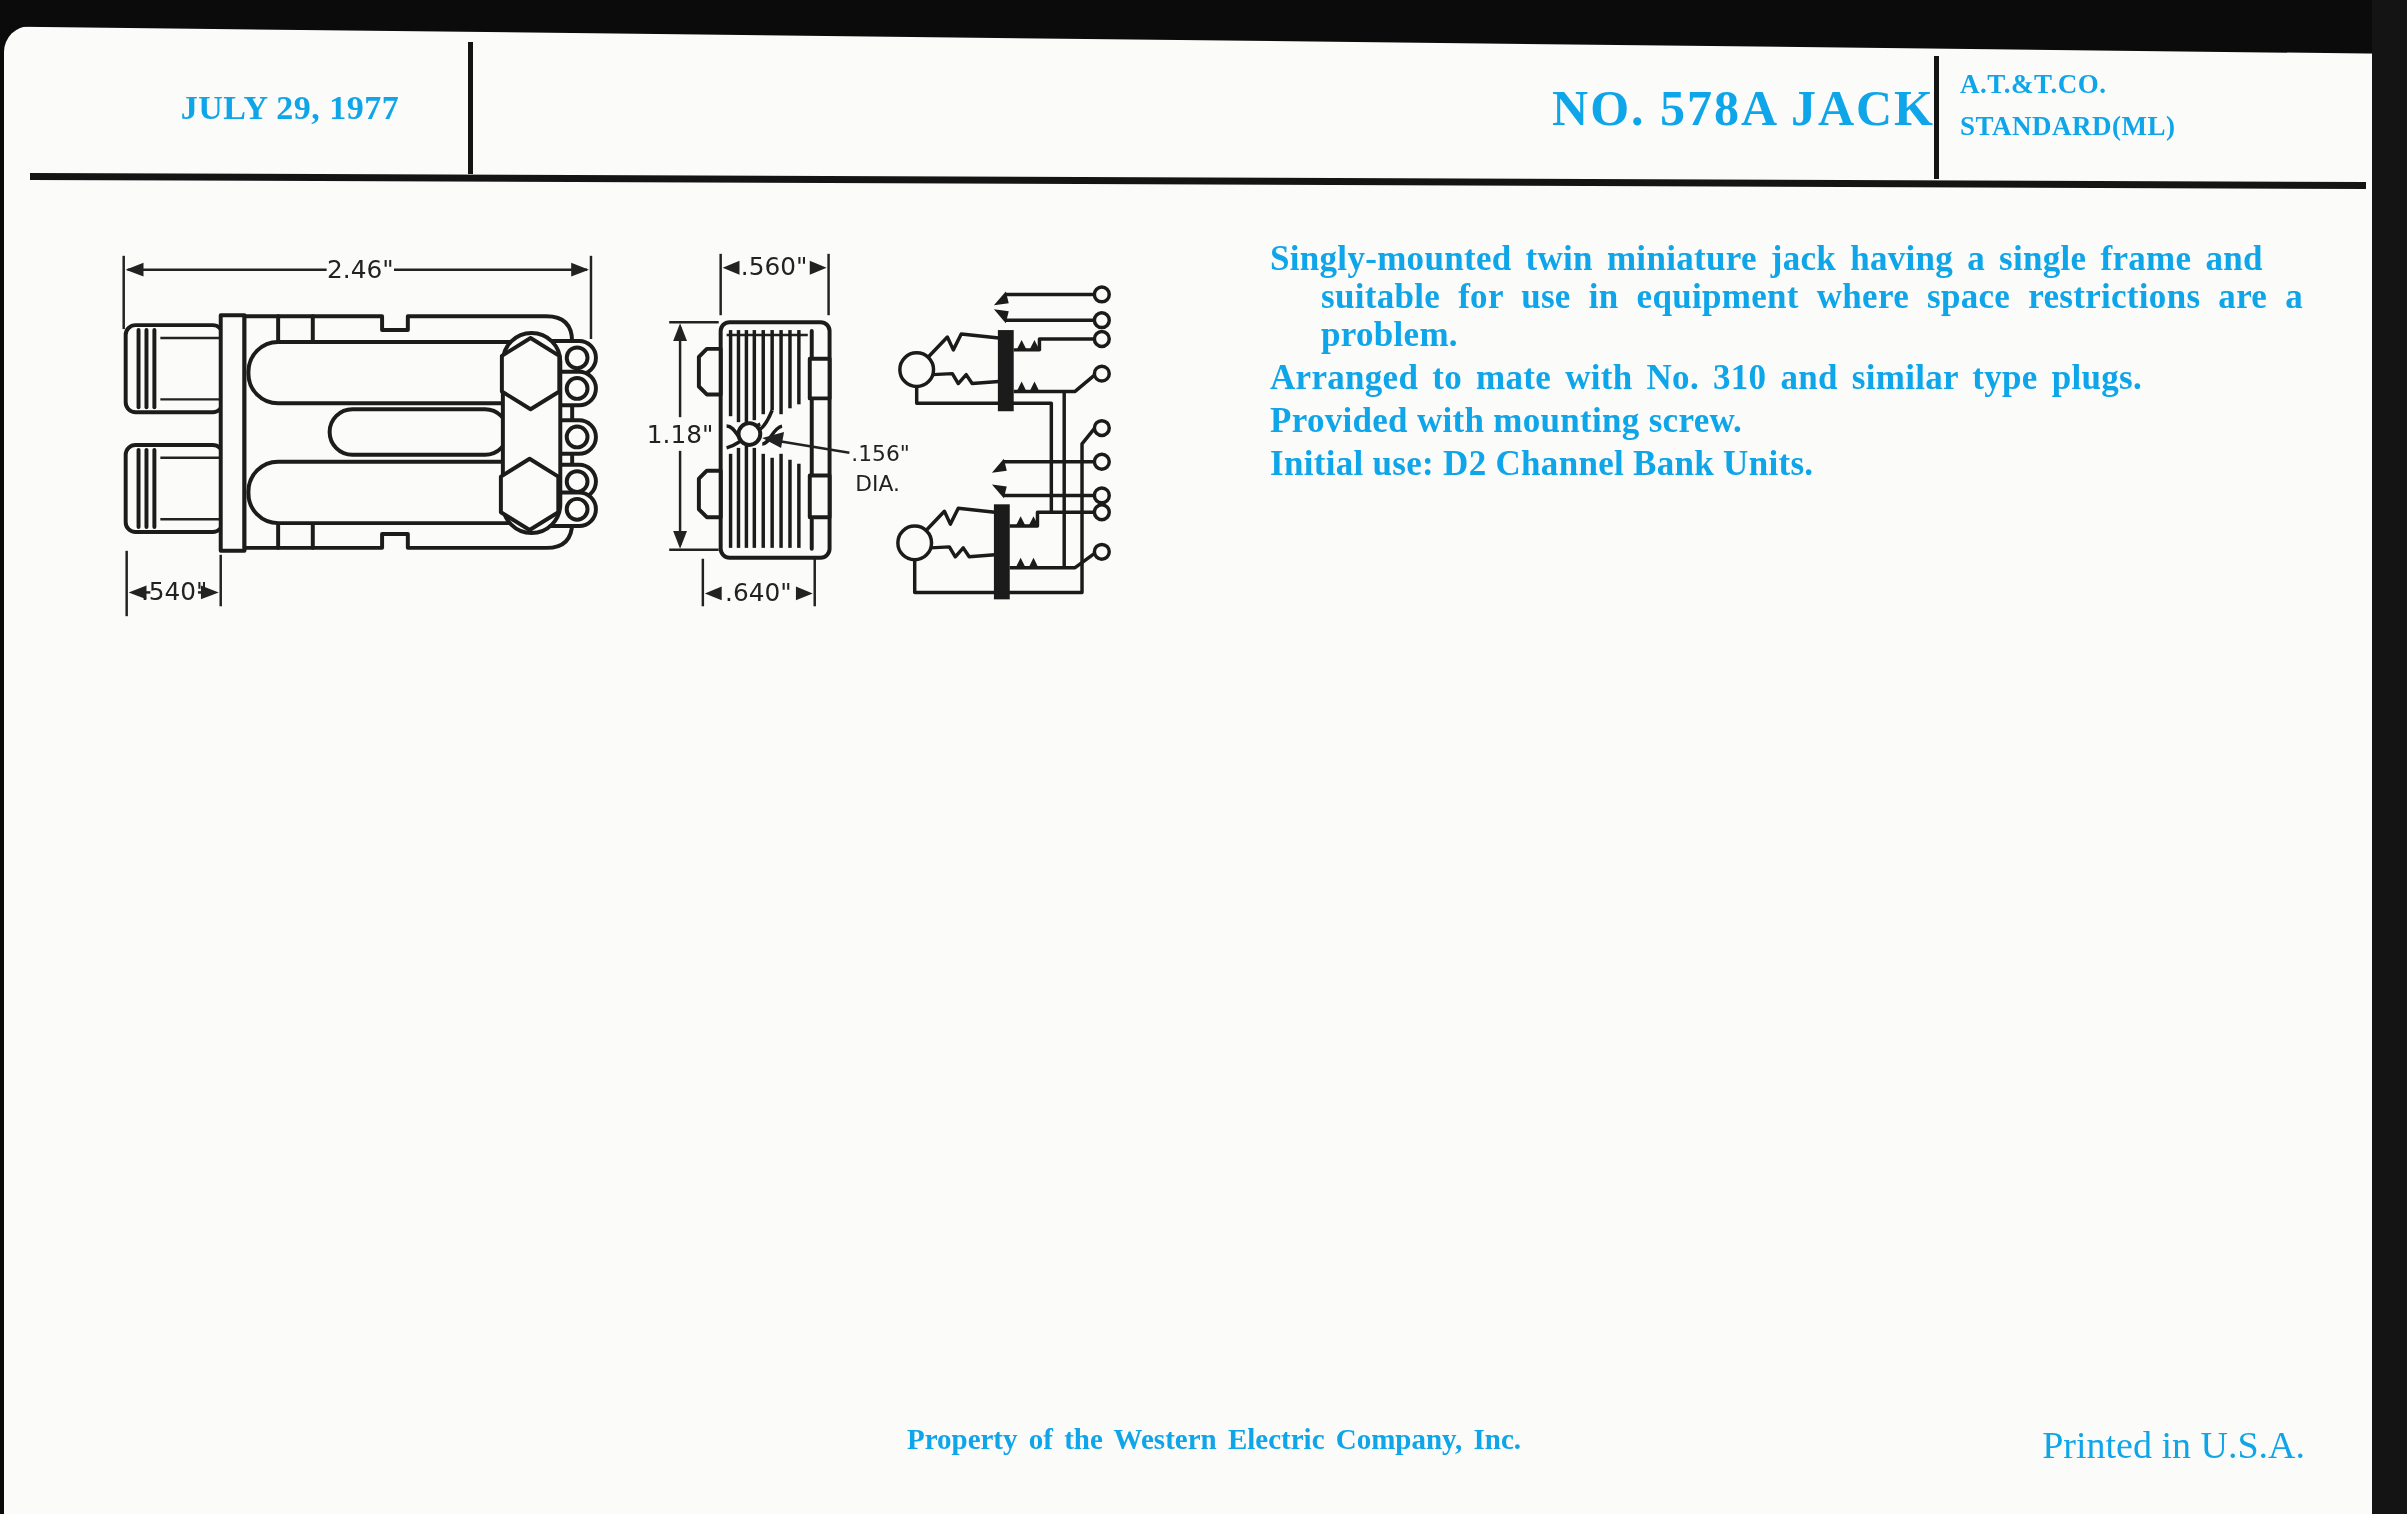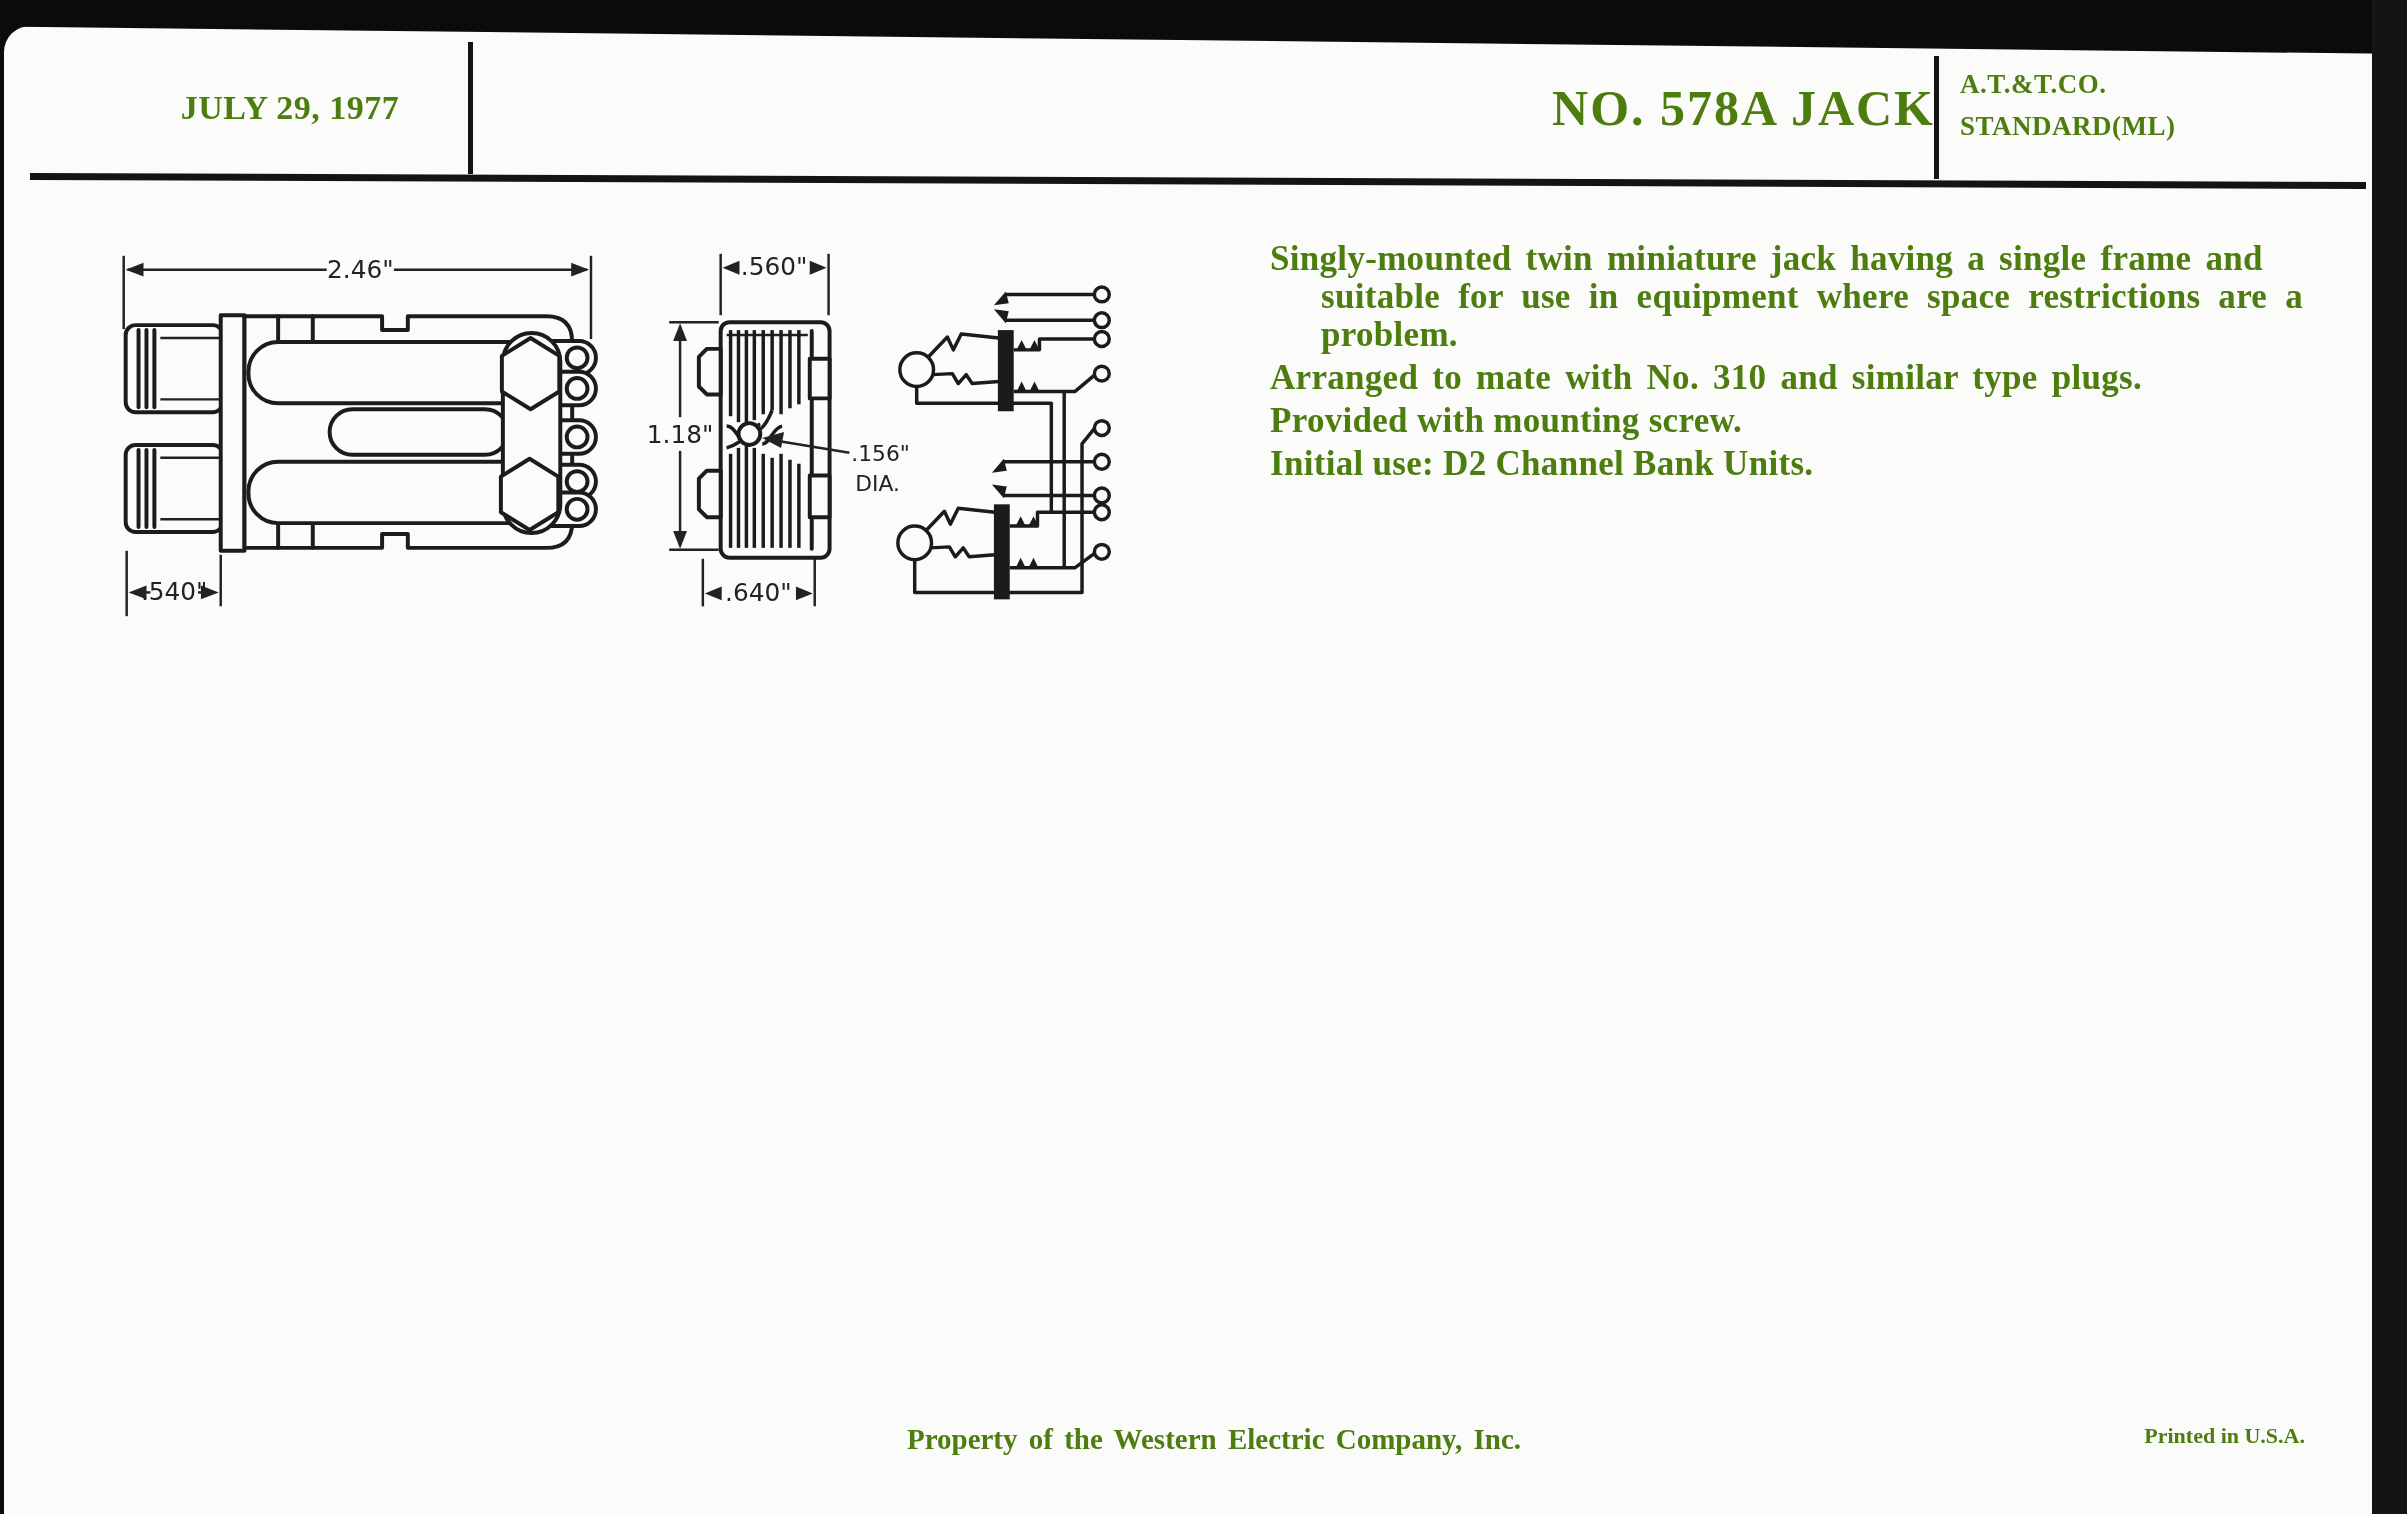"JULY 29, 1977" #screen { color: #4d7c0f -> #0ea5e9 }
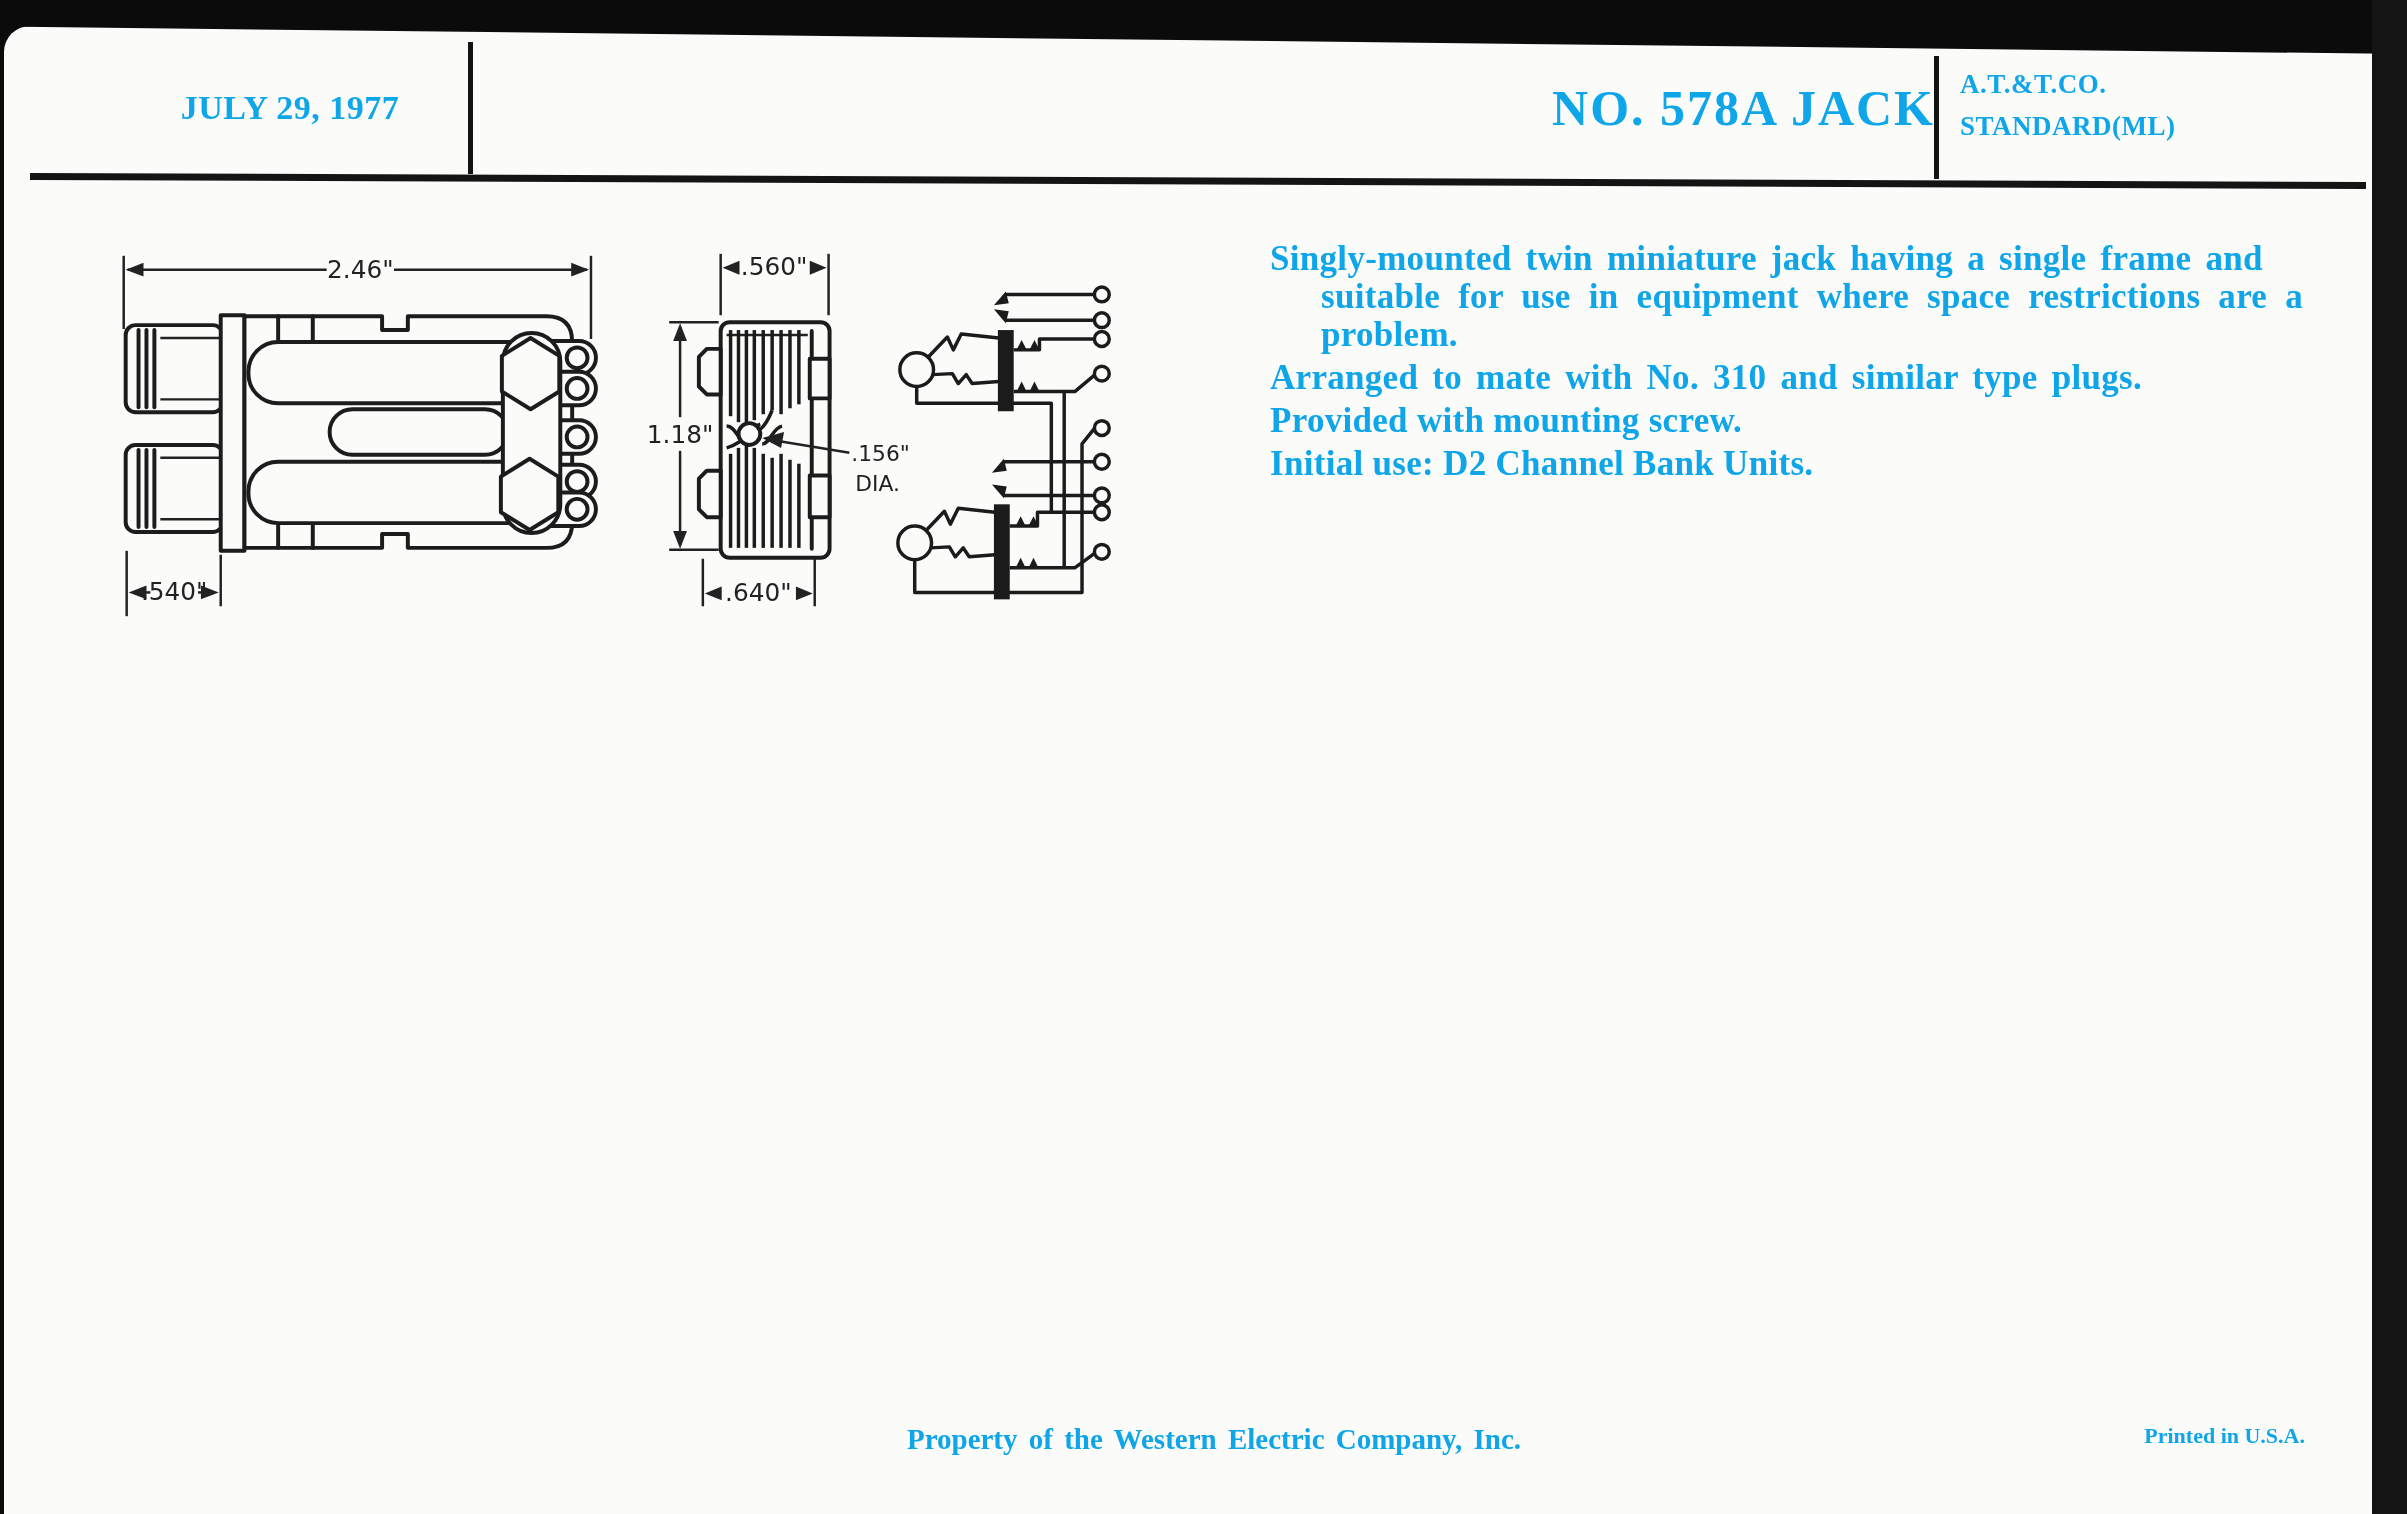"Printed in U.S.A." #footer-printed { font-size: 22px -> 38px; font-weight: 700 -> 400 }
